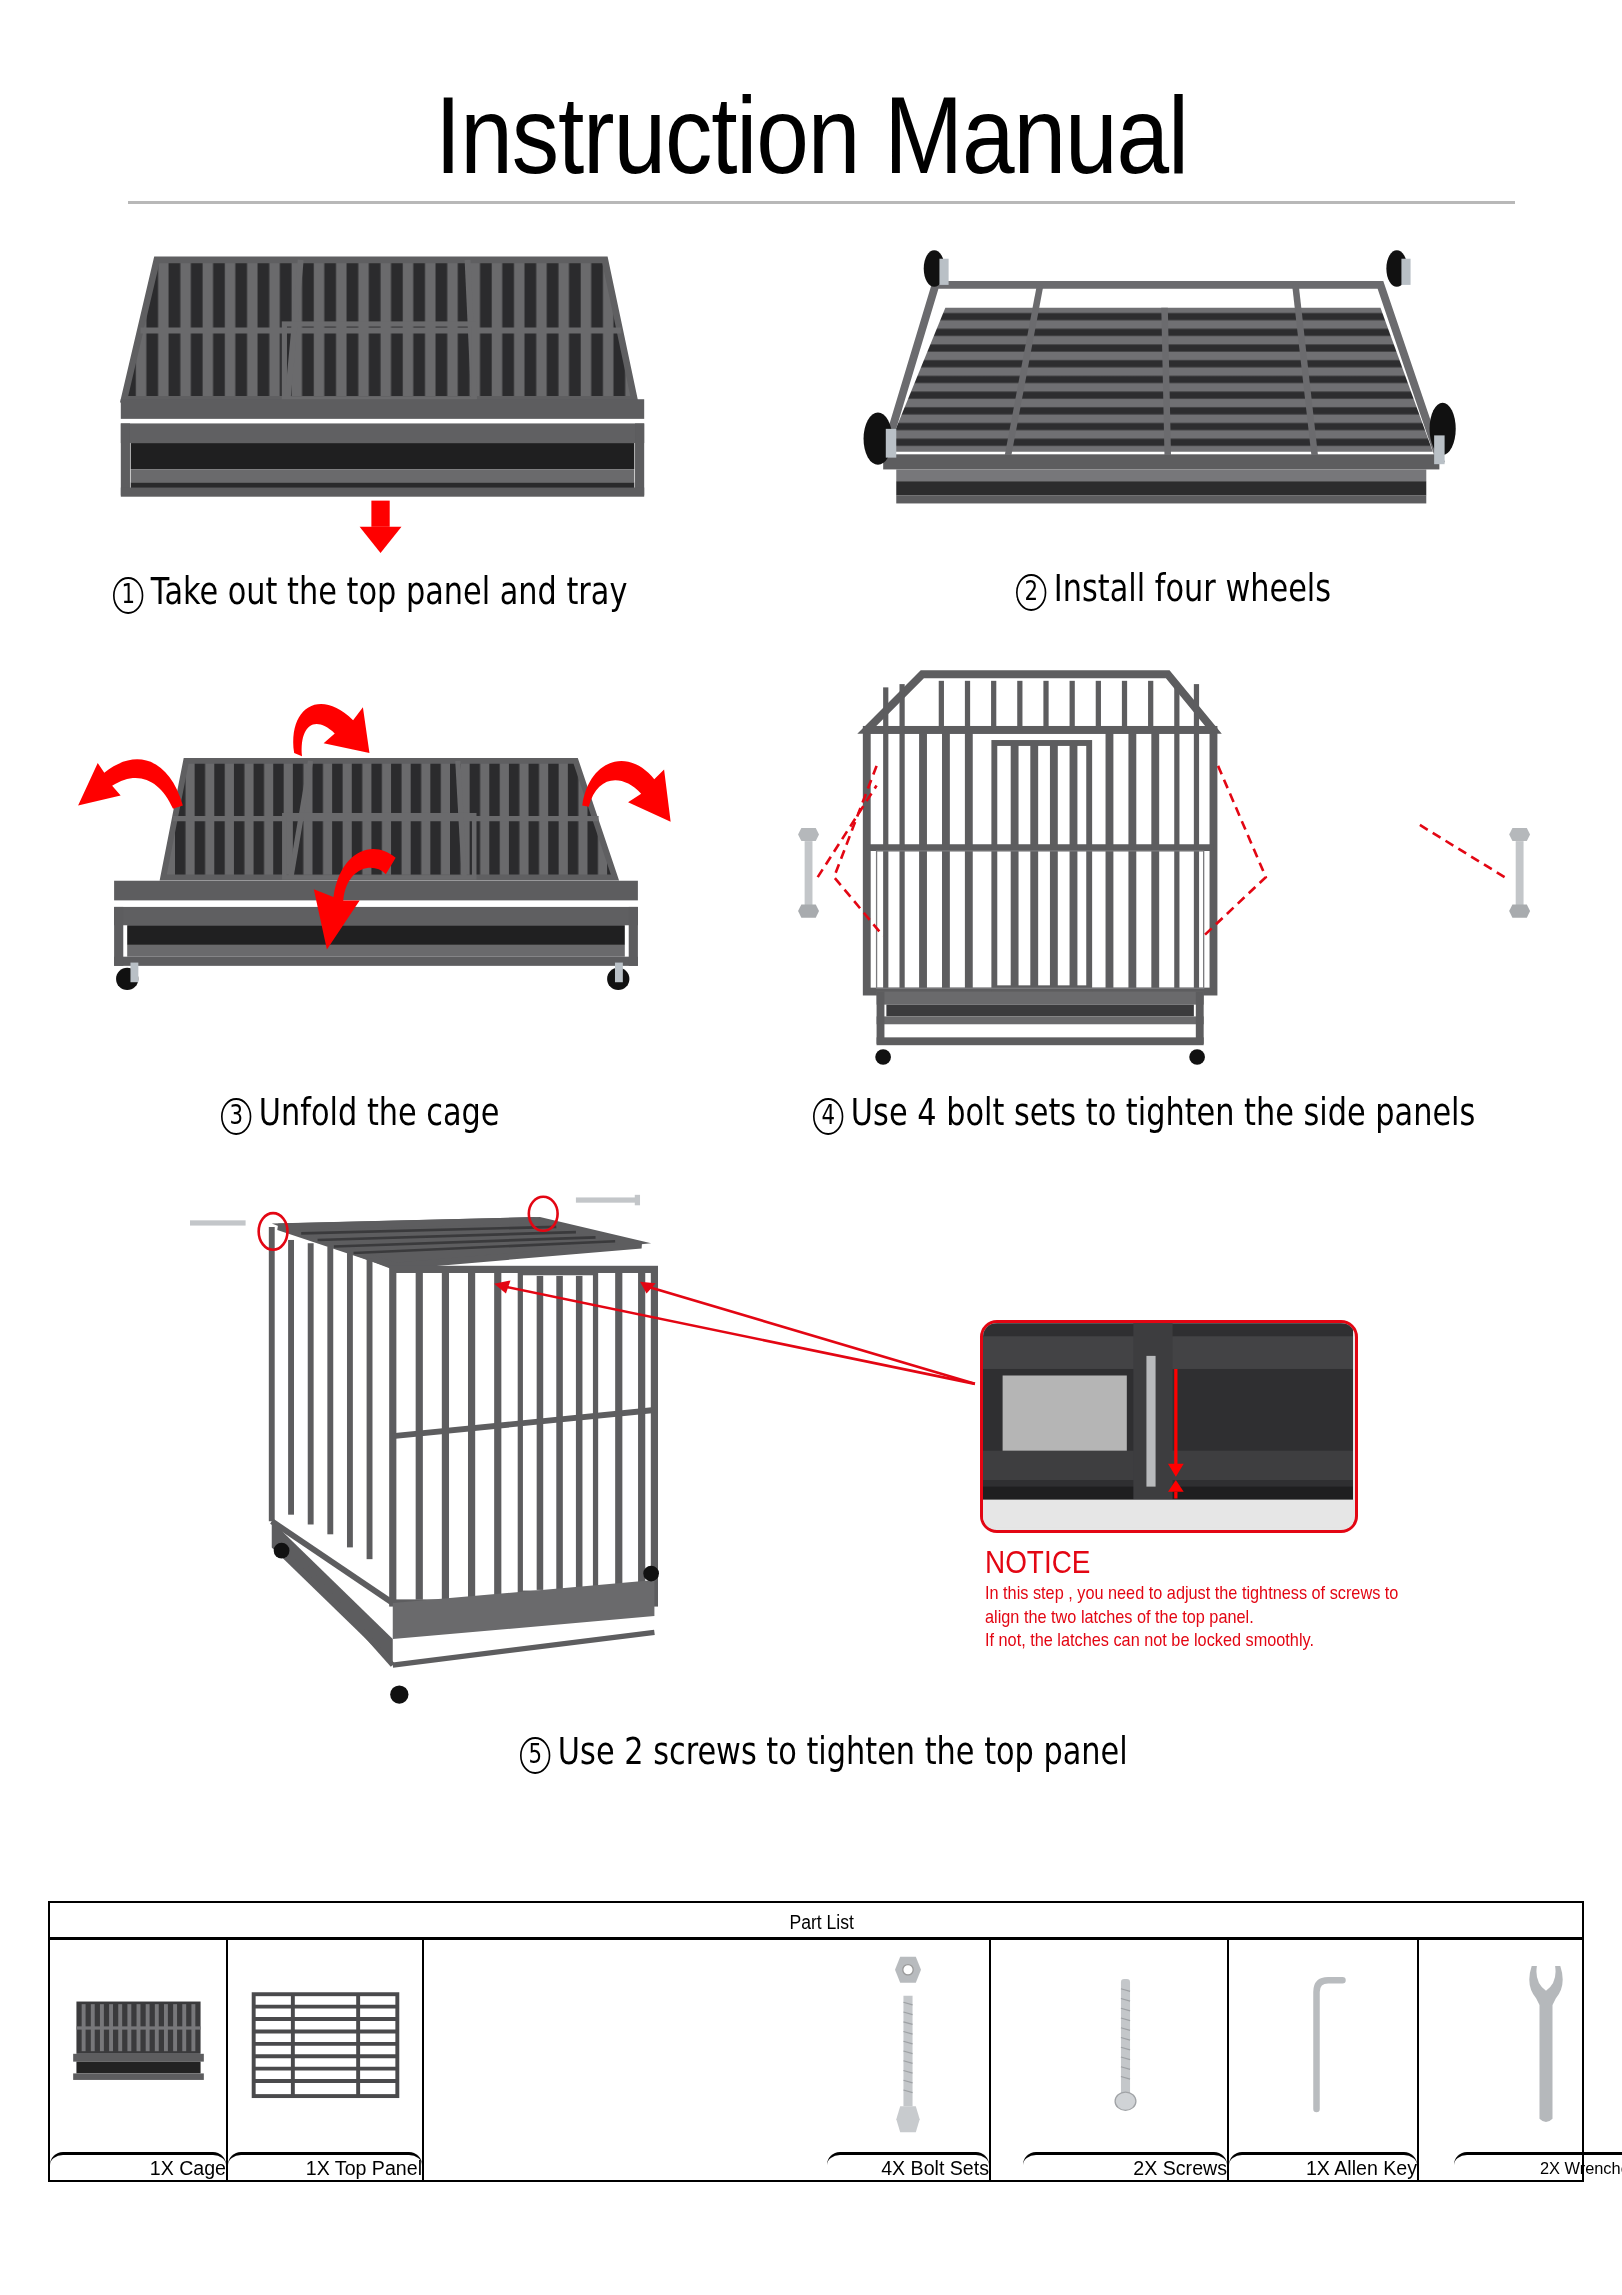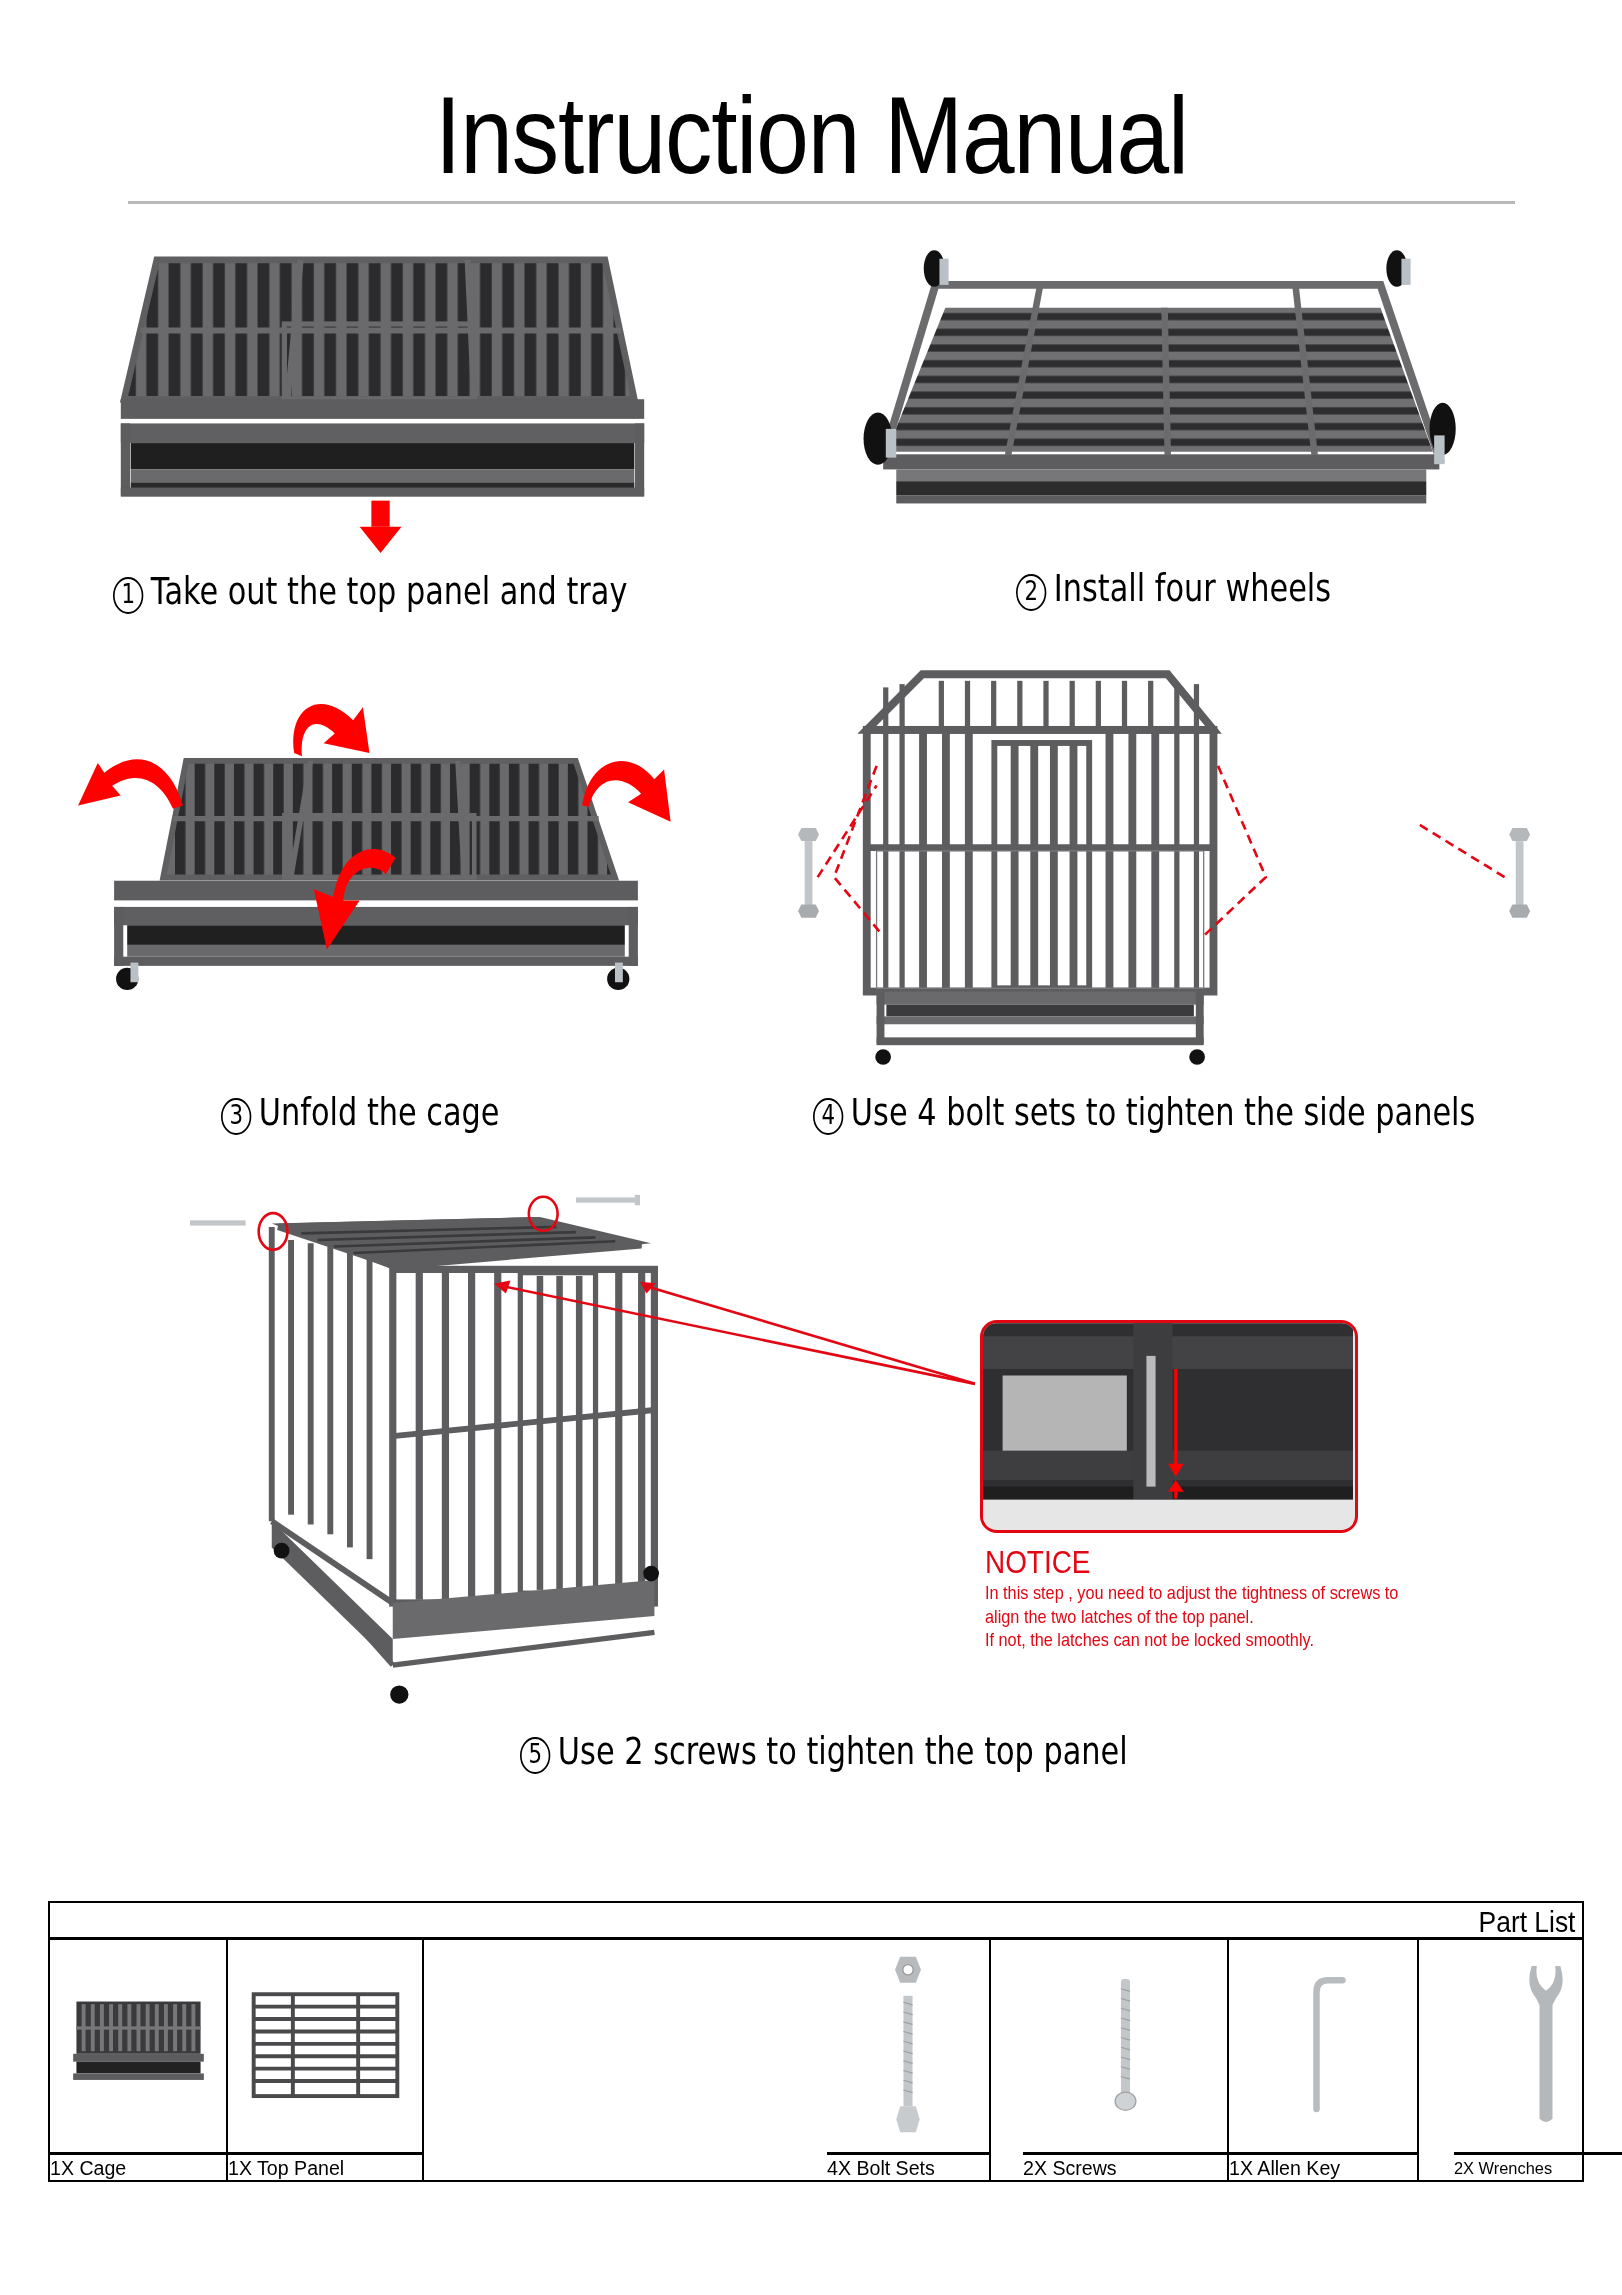"Part List" .parts-head { font-size: 30px -> 20px; text-align: right -> center }
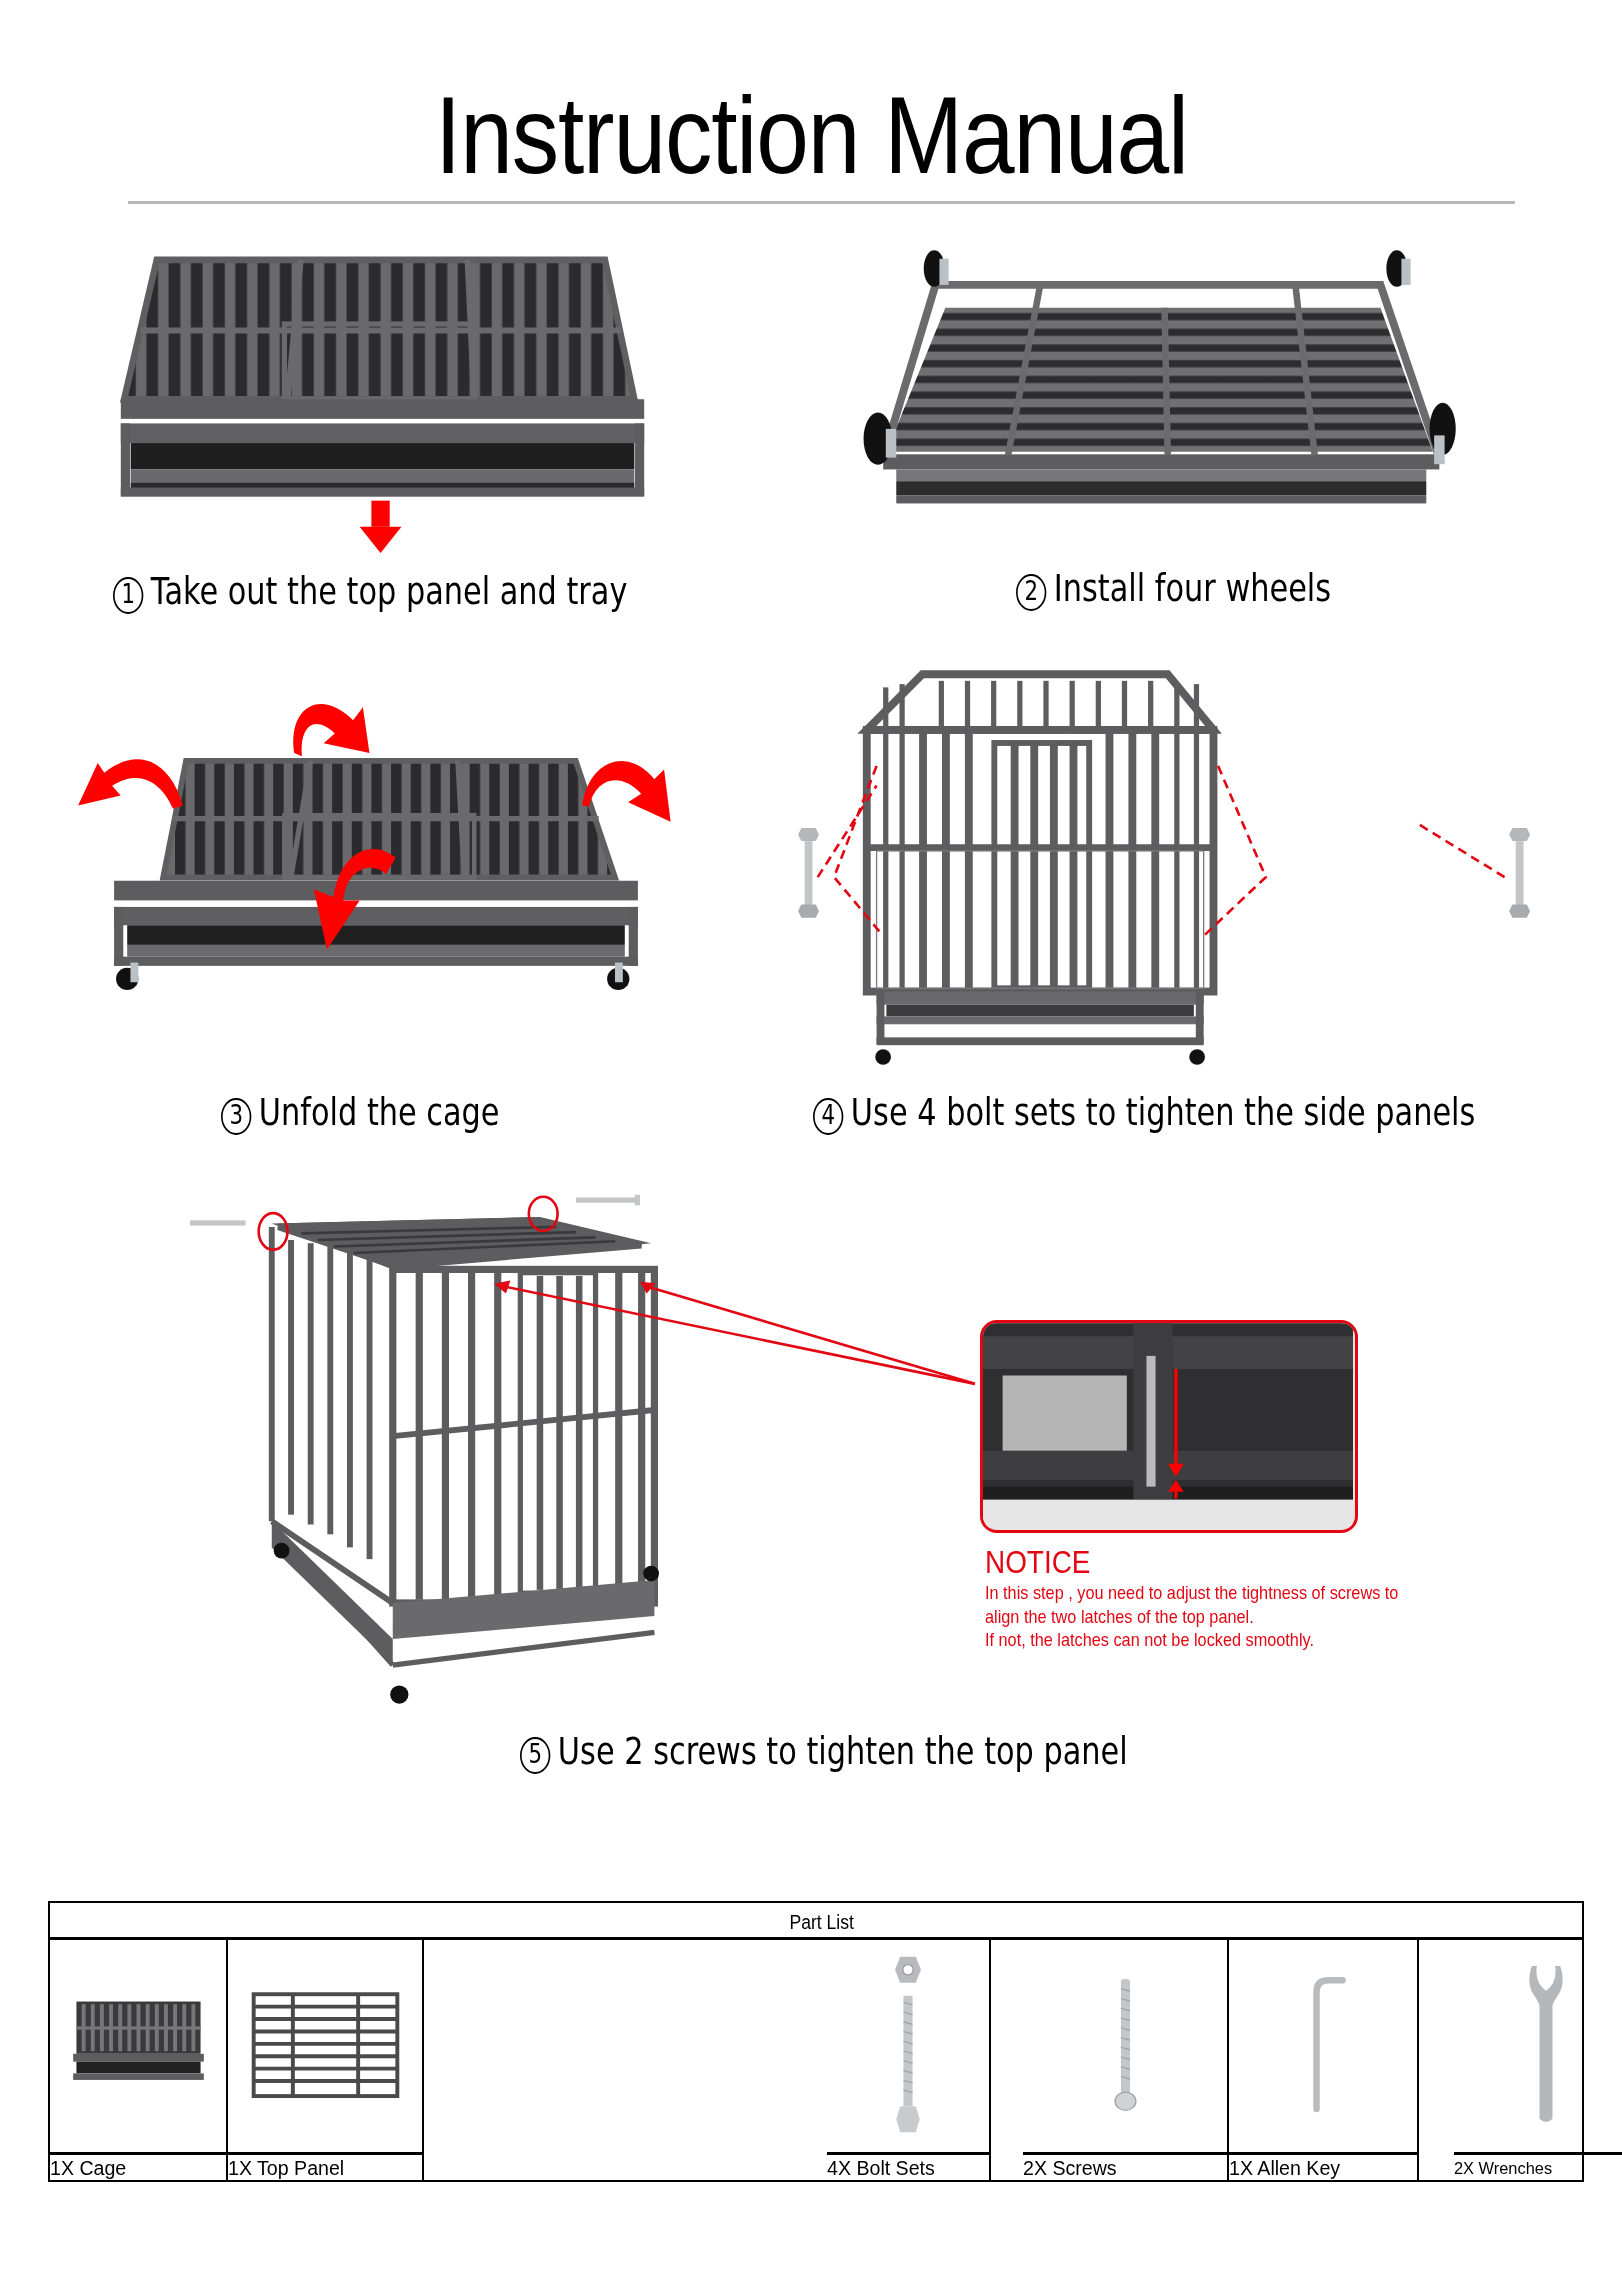"1X Cage" .part-label { border-radius: none -> 13px; text-align: left -> right }
